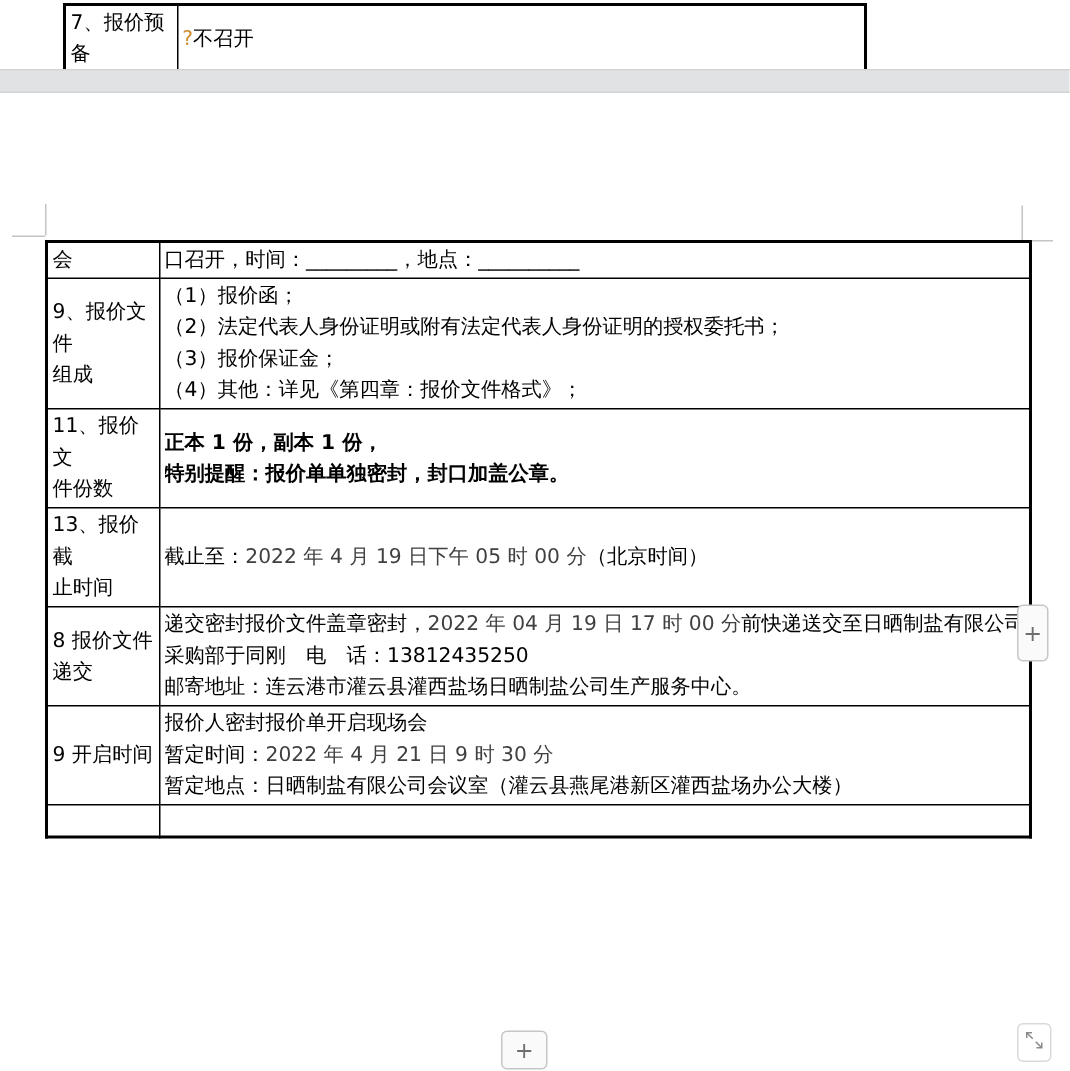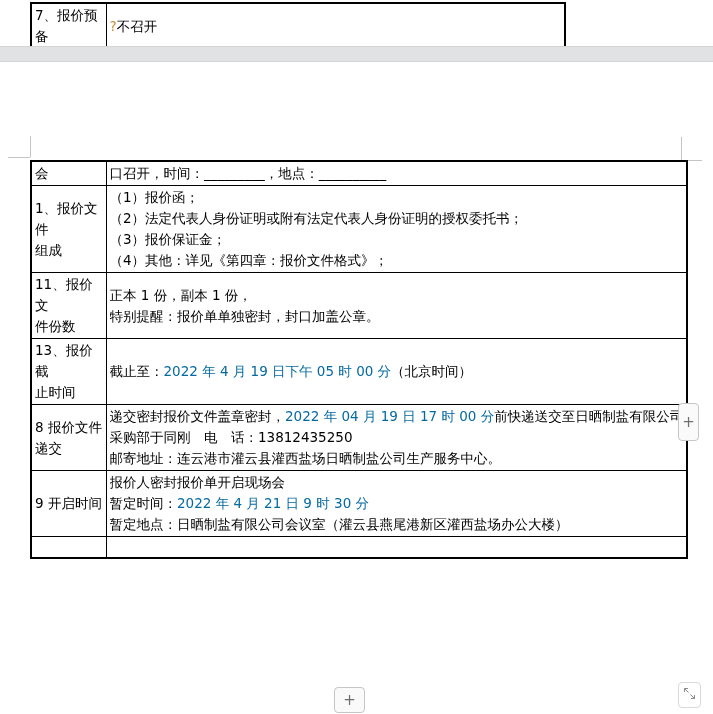"7、报价预备" table.doc { margin-left: none -> 12px }
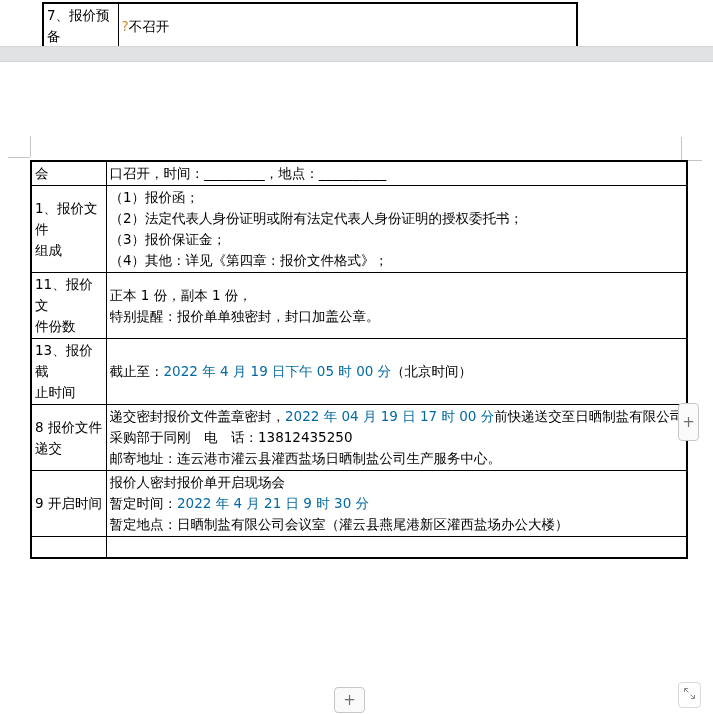"1、报价文件" td.label-cell { text: 1 -> 9 }
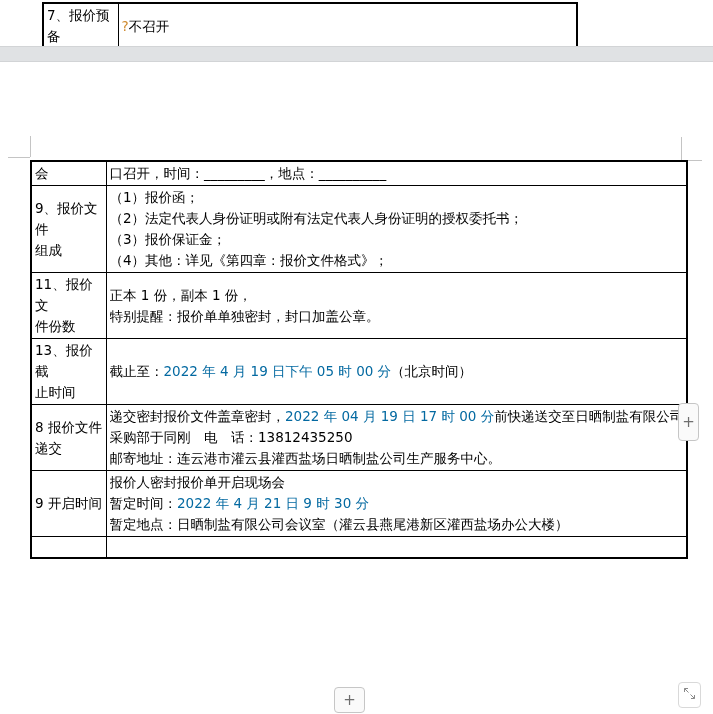"正本 1 份，副本 1 份，" .bold { font-weight: normal -> bold }
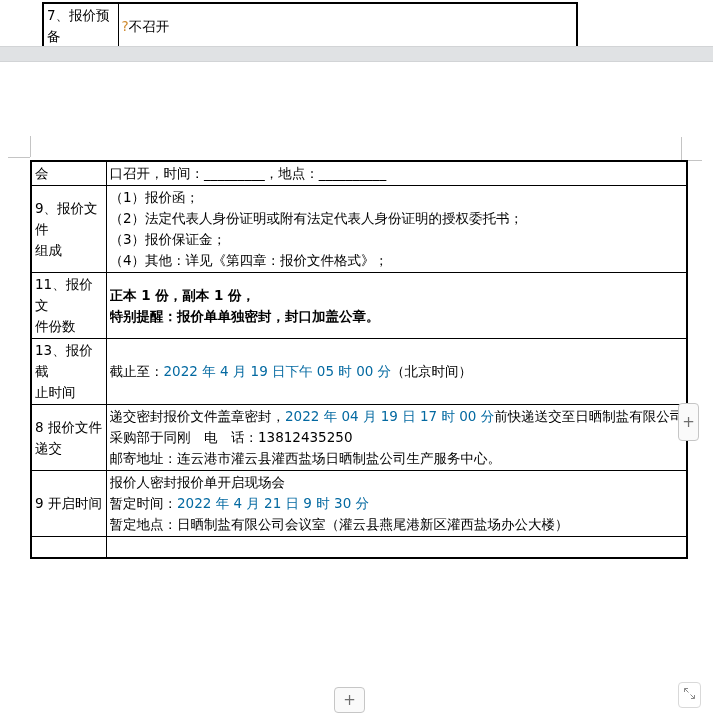"2022 年 4 月 19" .red { color: #0369a1 -> #404040 }
